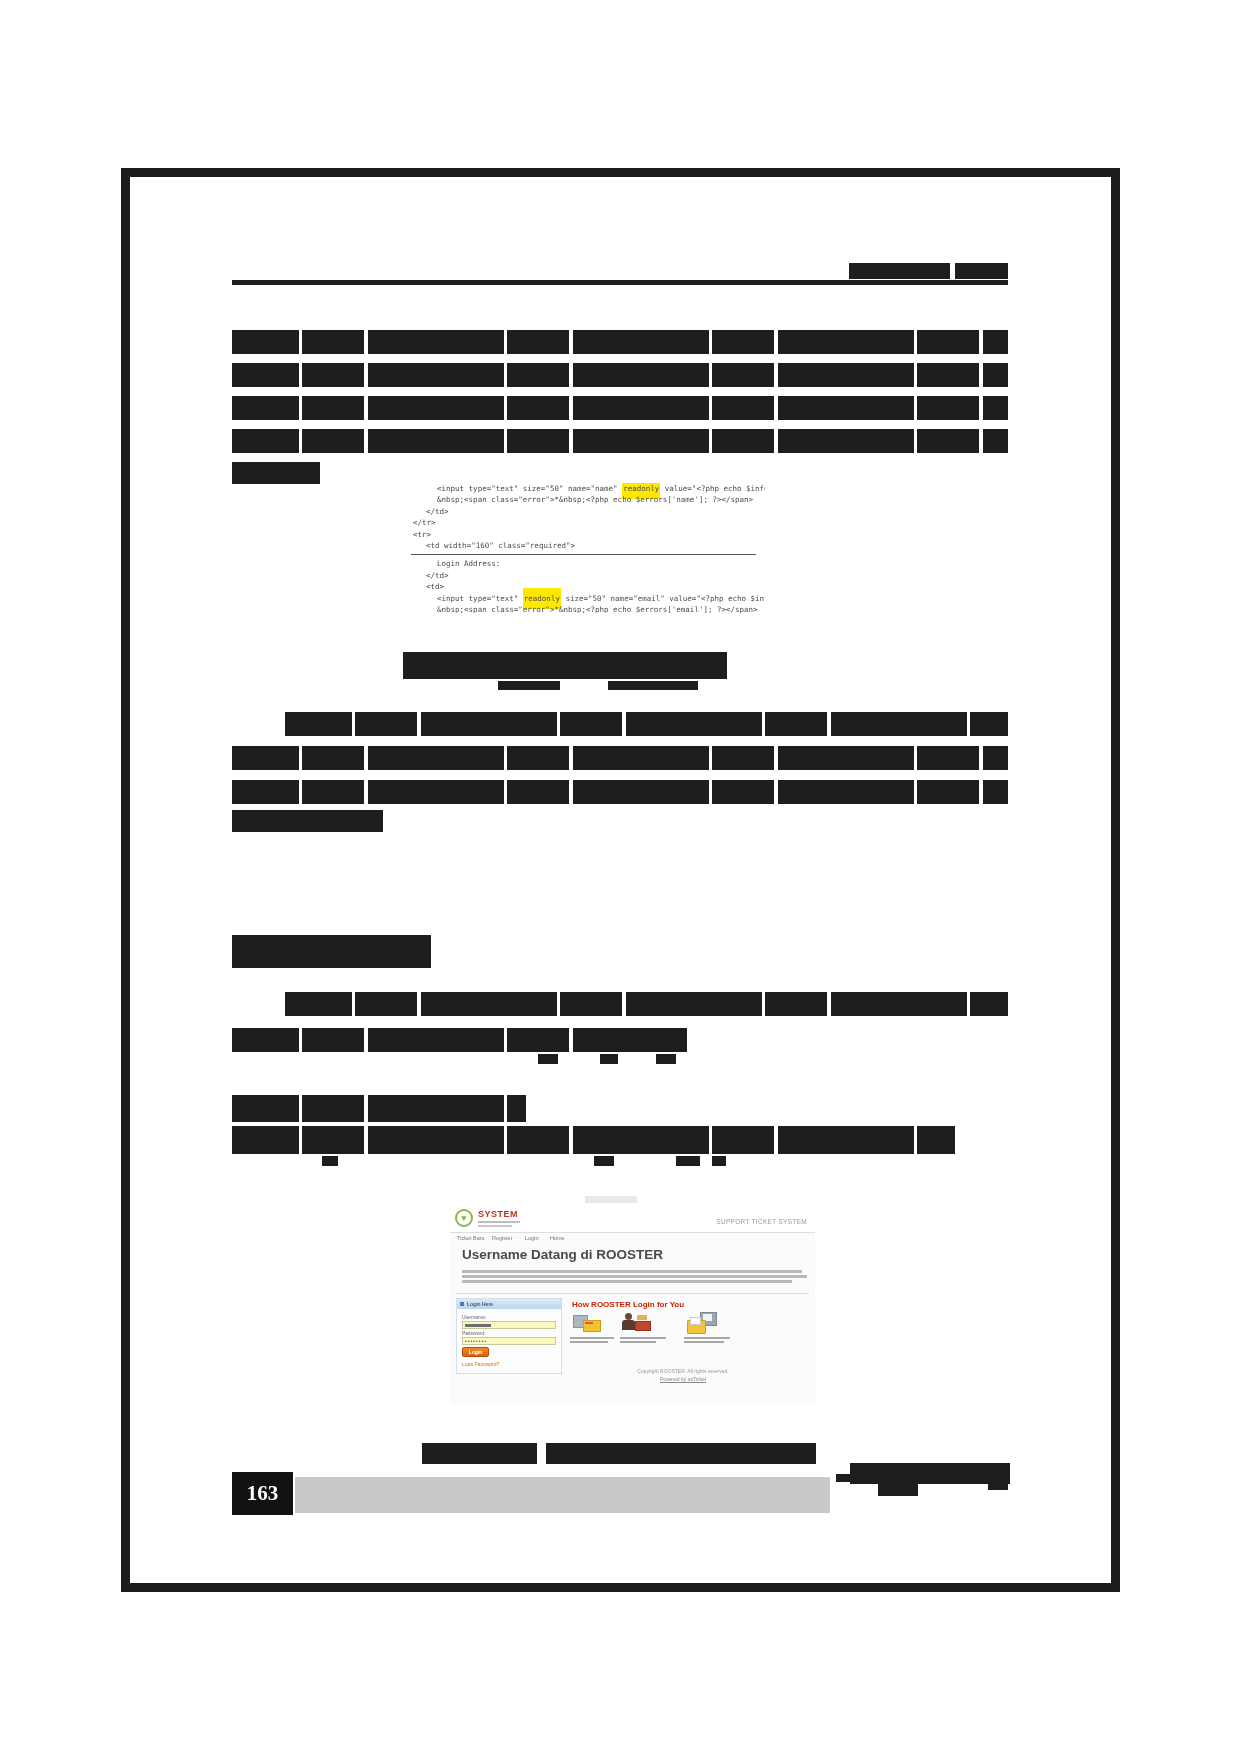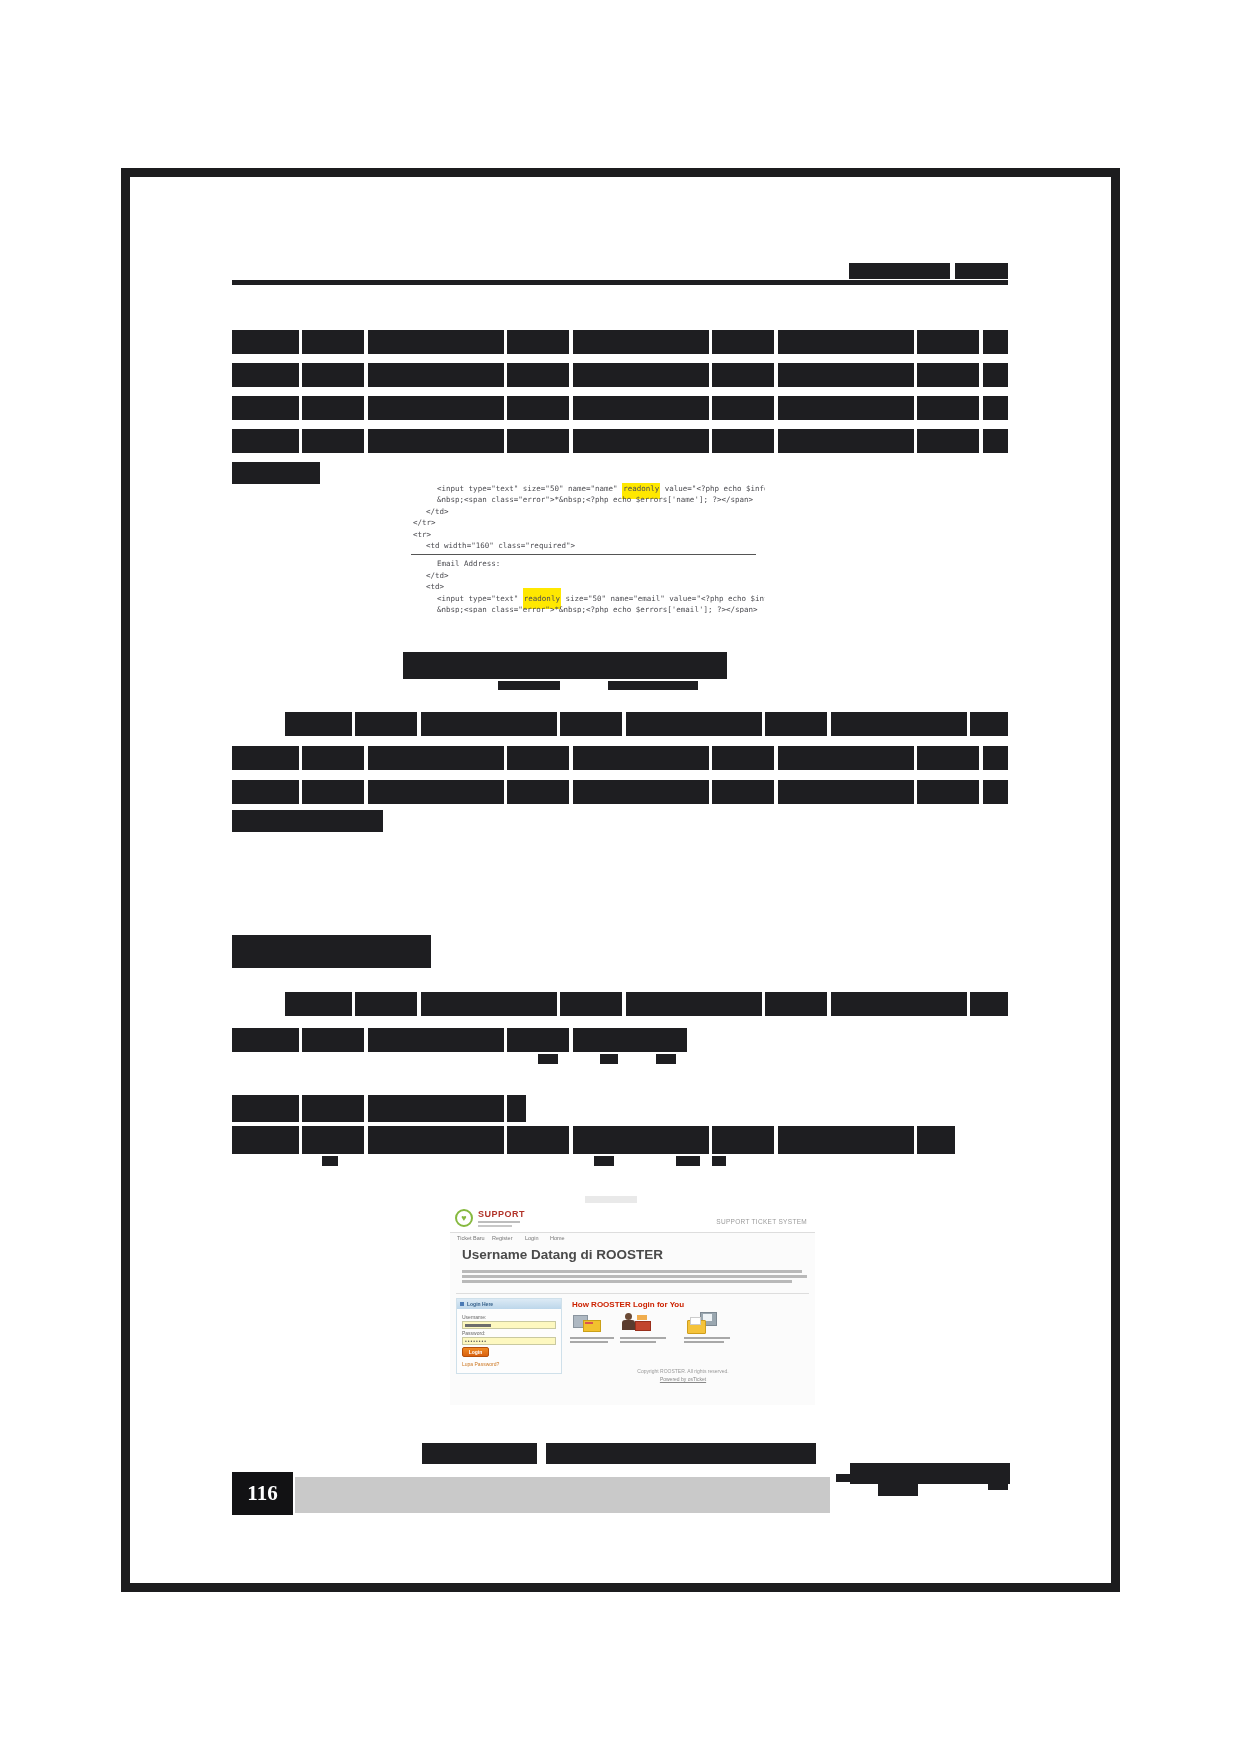"Email Address:" div.code-line { text: Email -> Login }
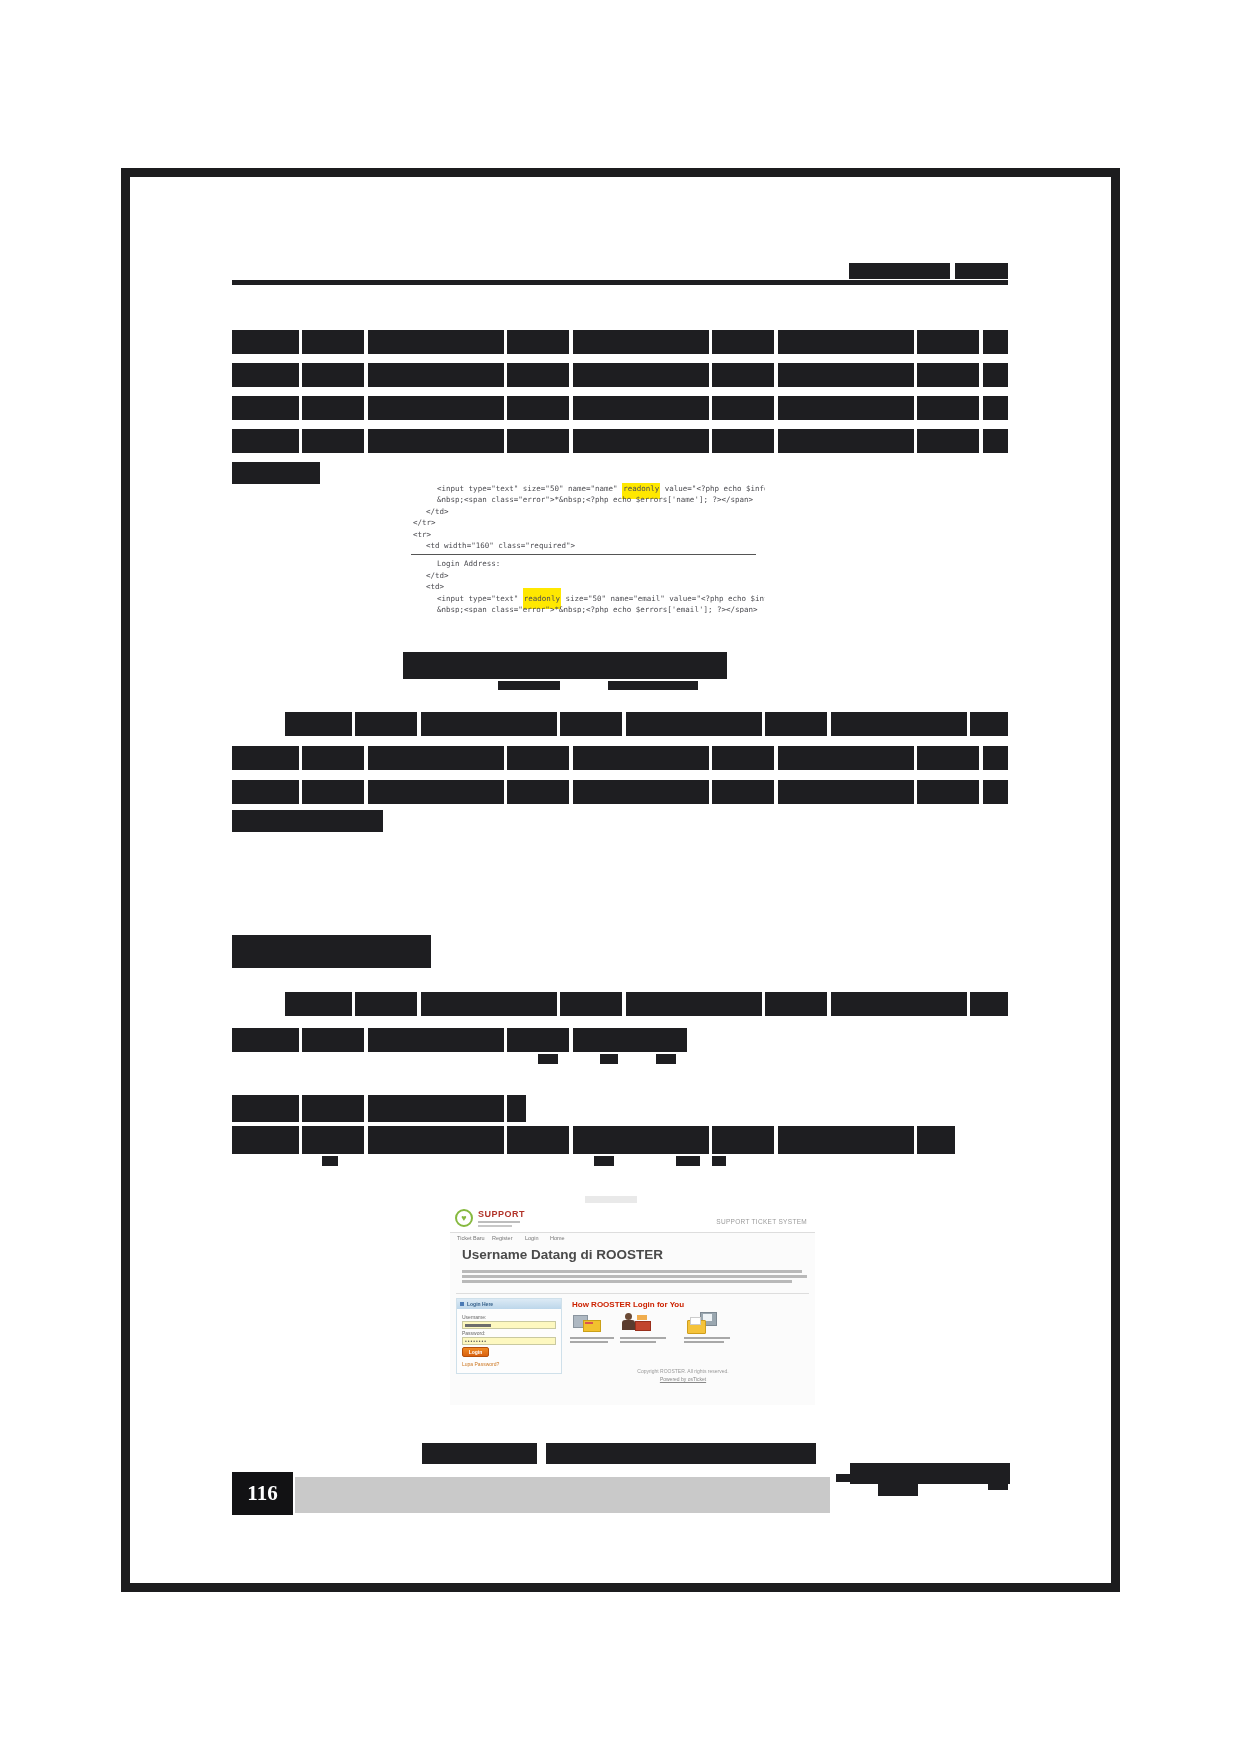"SUPPORT" div.logo-text { text: SUPPORT -> SYSTEM }
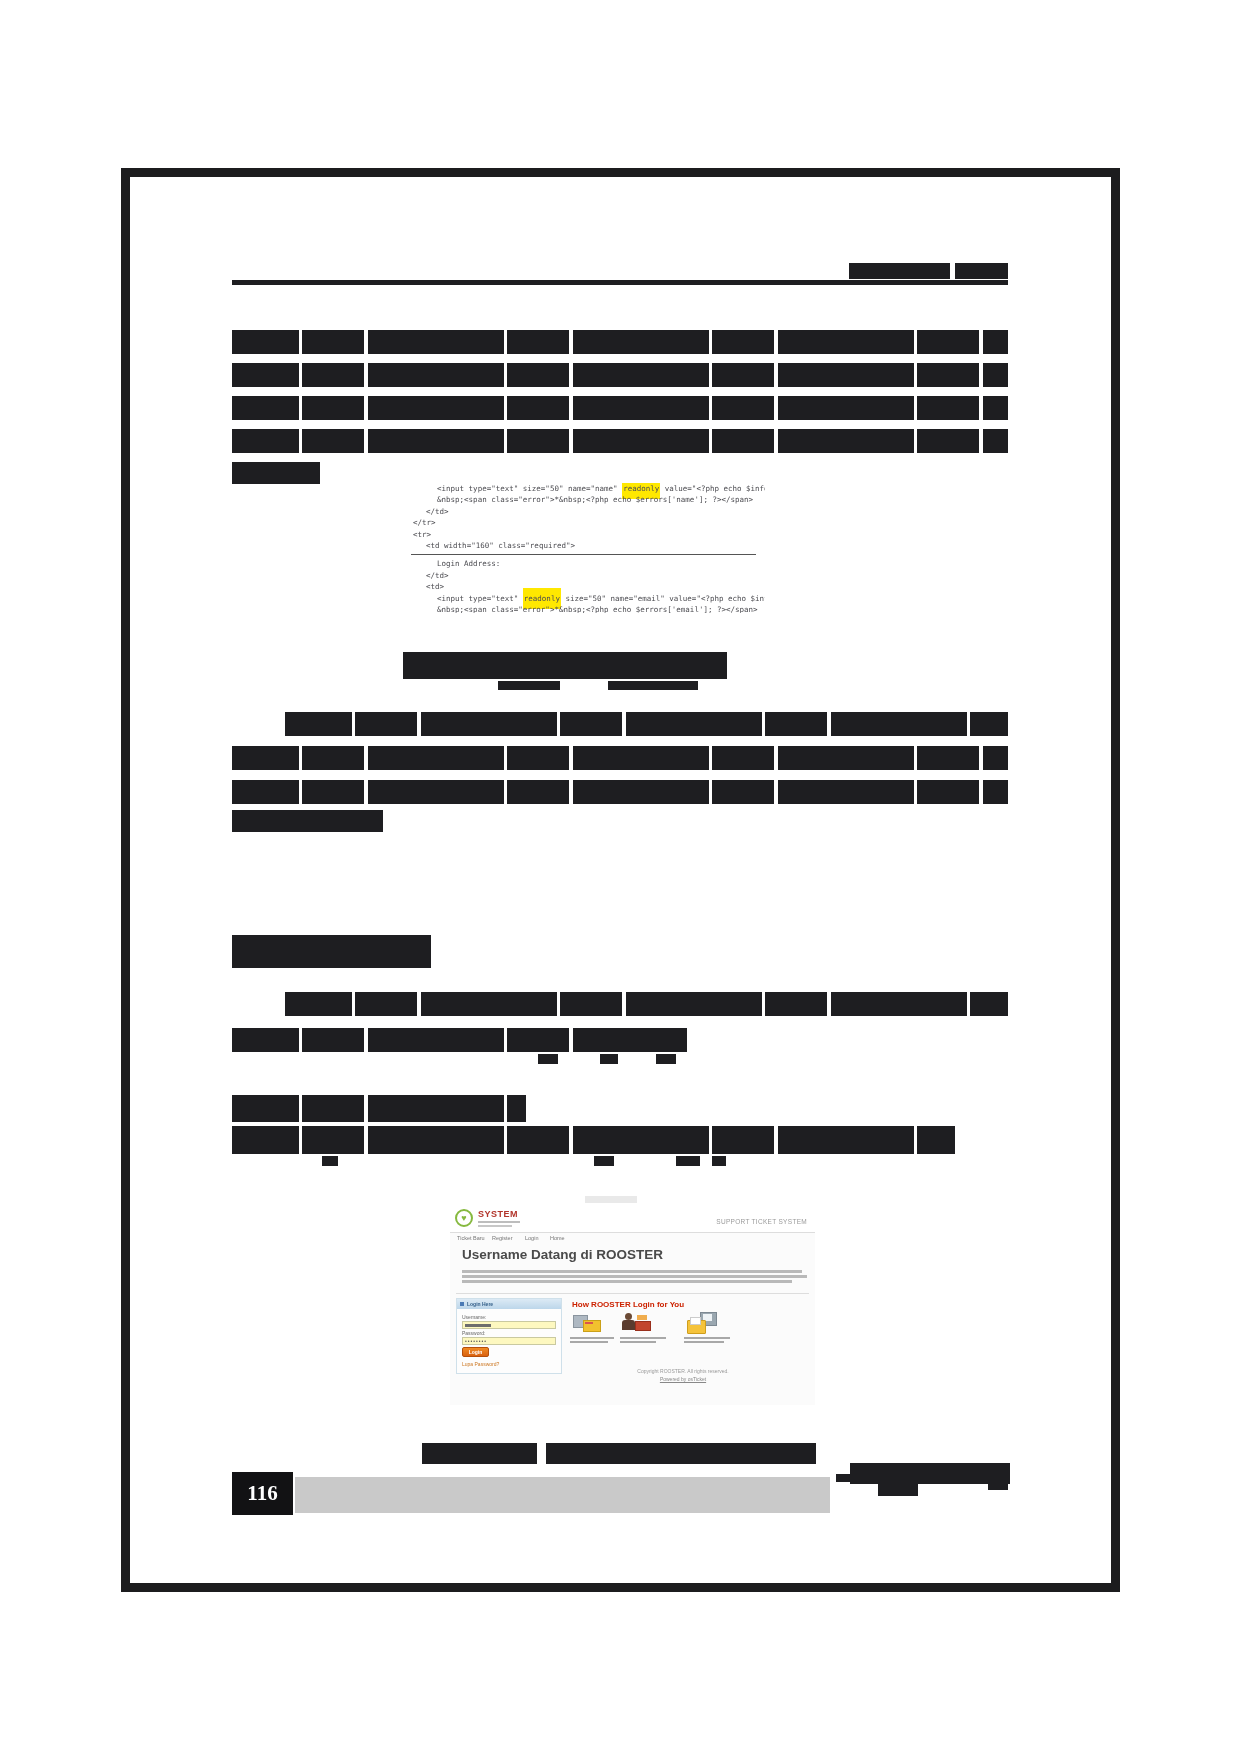"116" span { text: 116 -> 163 }
